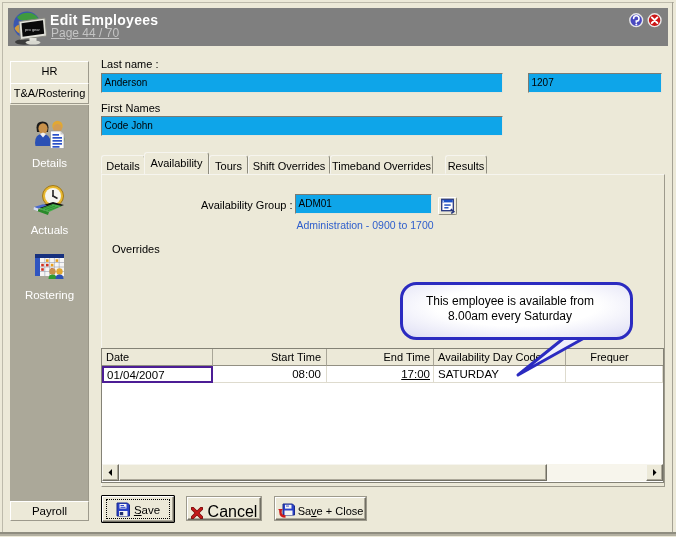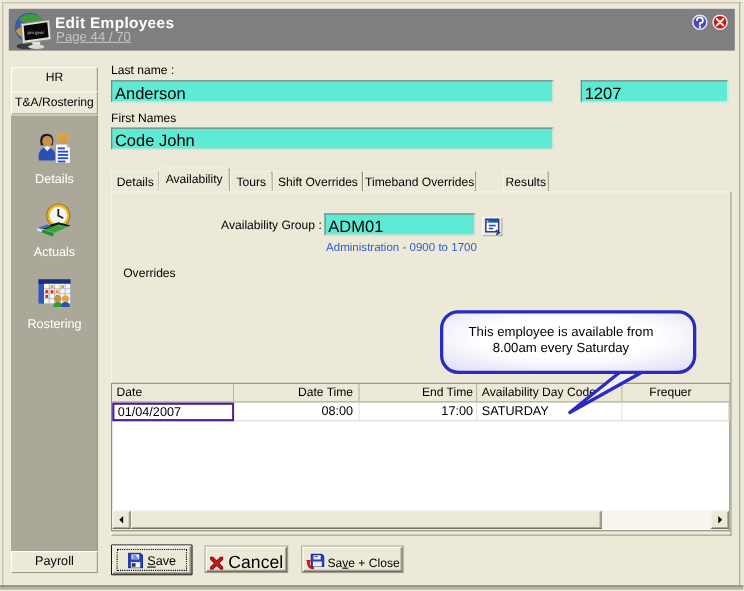"Anderson" .input { background: #5eead4 -> #0ea5e9; font-size: 15px -> 10px }
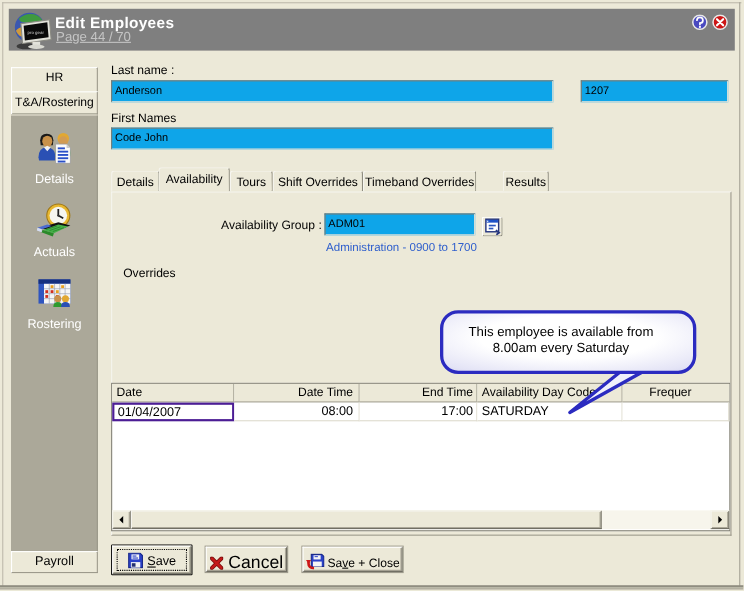"Results" div.tab { left: 457px -> 445px }
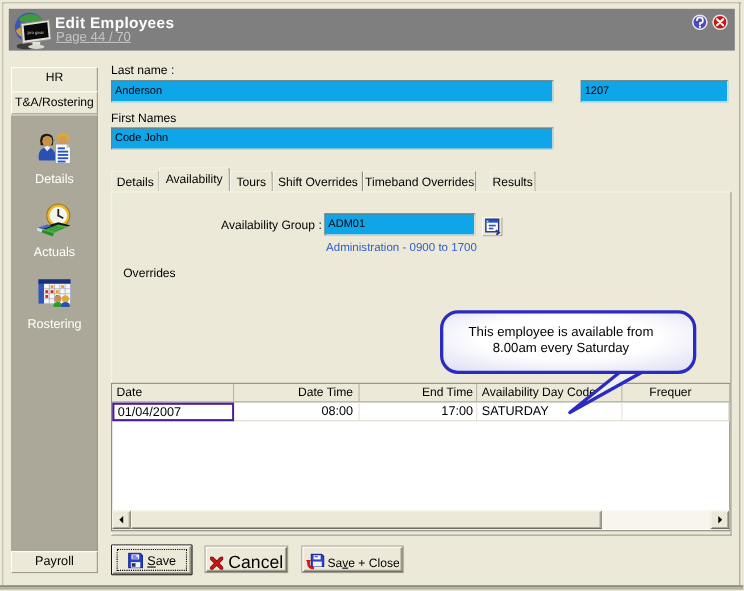"Date Time" div.hcell { text: Date -> Start }
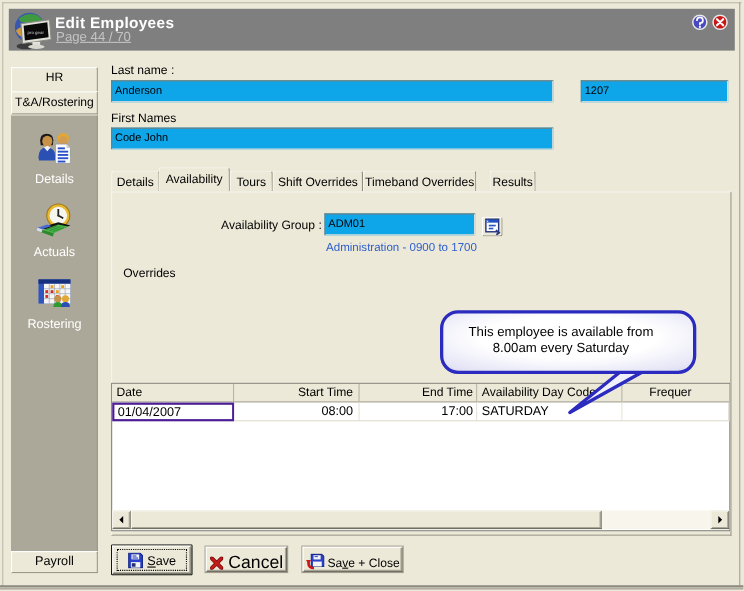"17:00" div.dcell { text-decoration: none -> underline }
